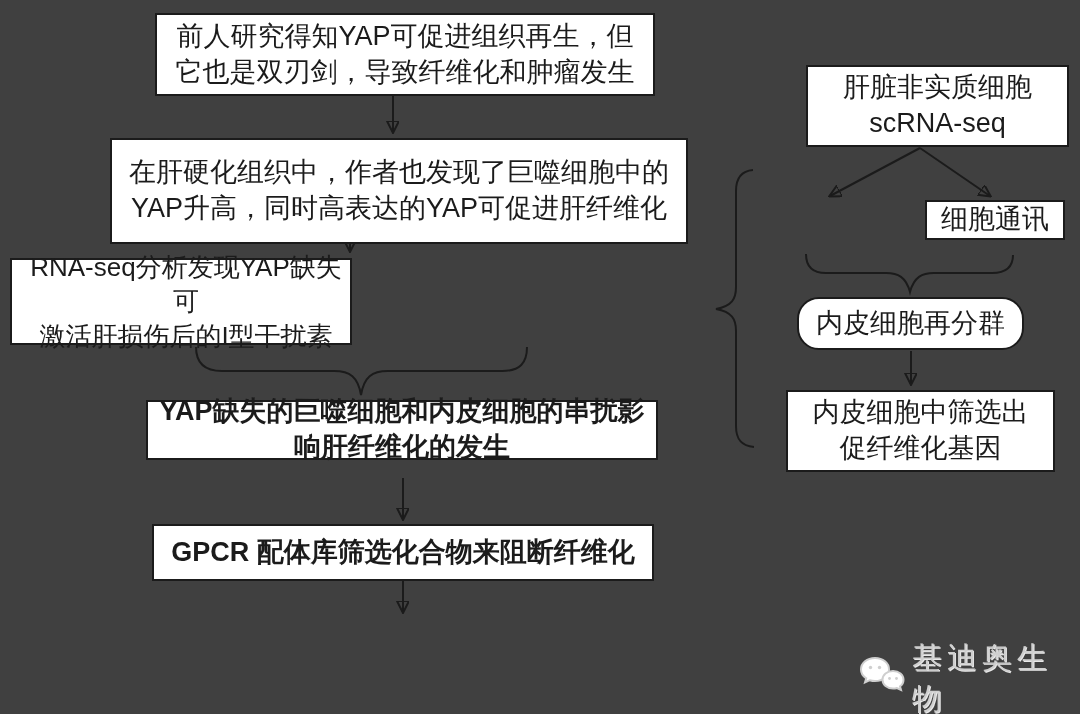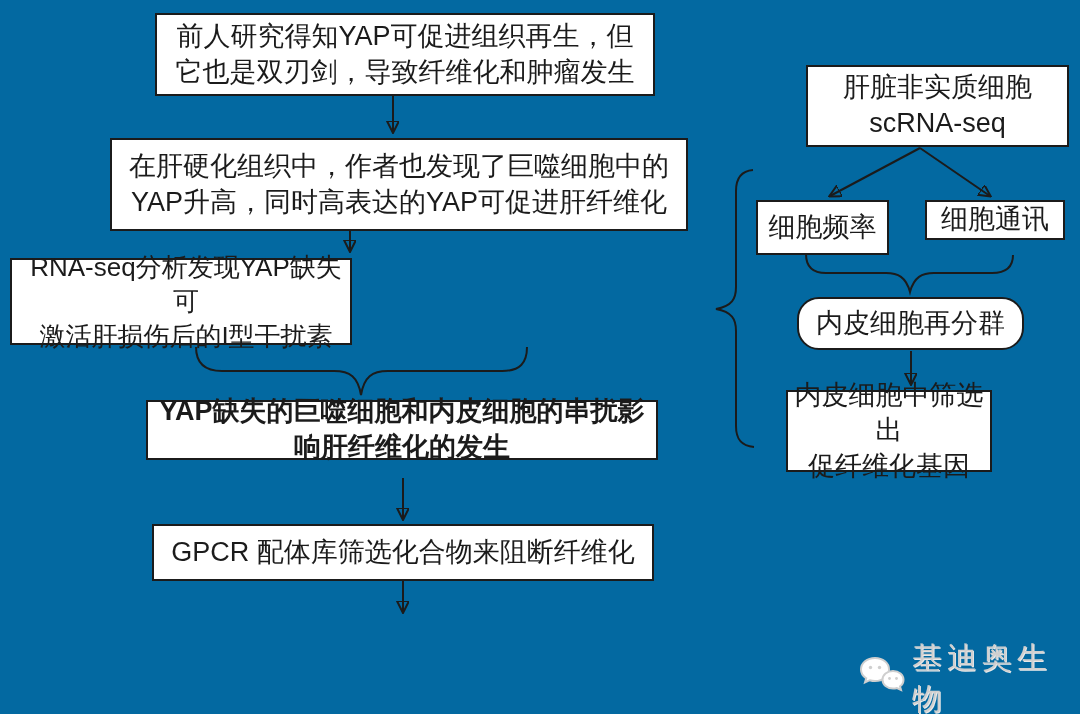"前人研究得知YAP可促进组织再生，但" #canvas { background: #0369a1 -> #404040 }
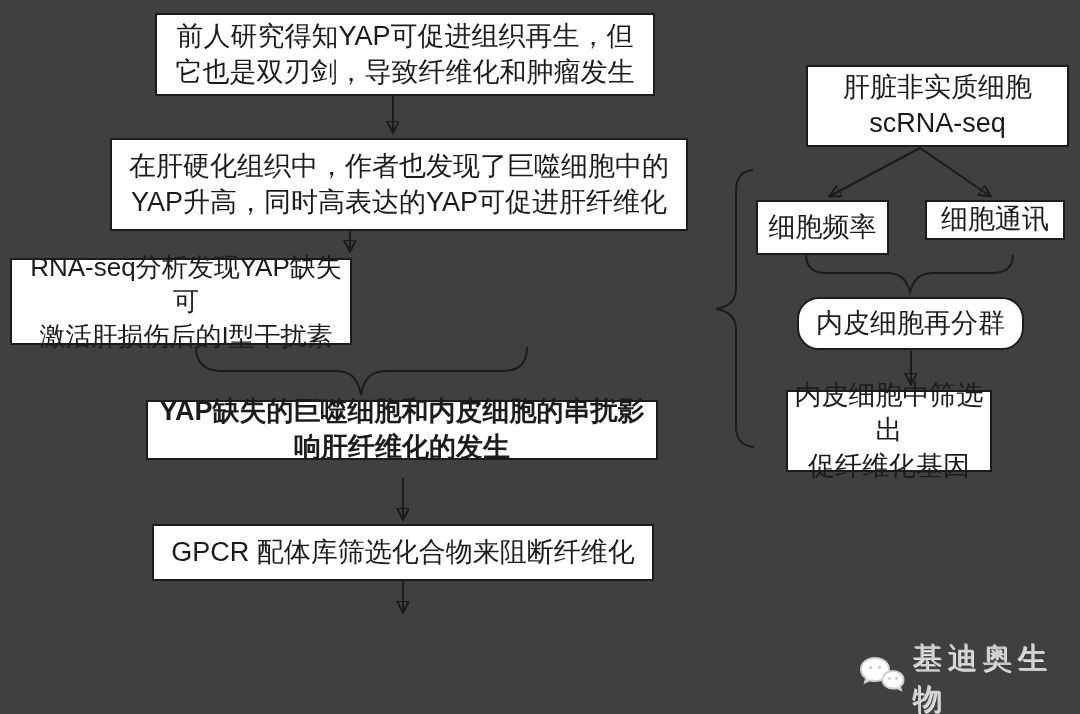"在肝硬化组织中，作者也发现了巨噬细胞中的" div.box { height: 93px -> 106px }
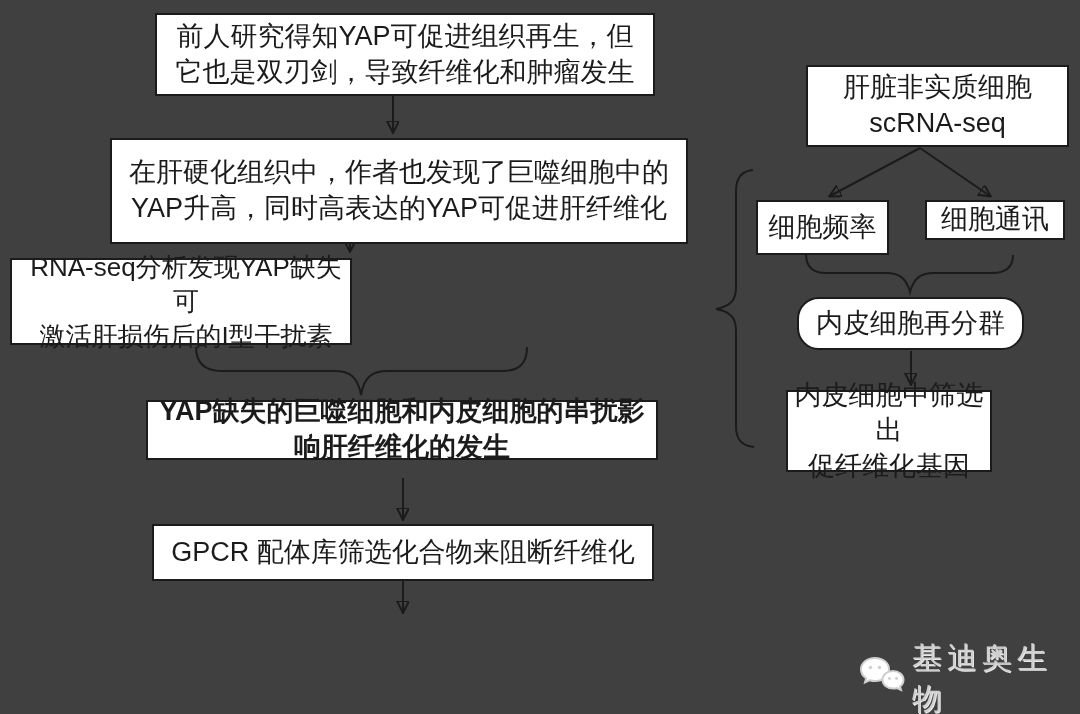"细胞频率" div.box { html: <div>细胞频率</div> -> none }
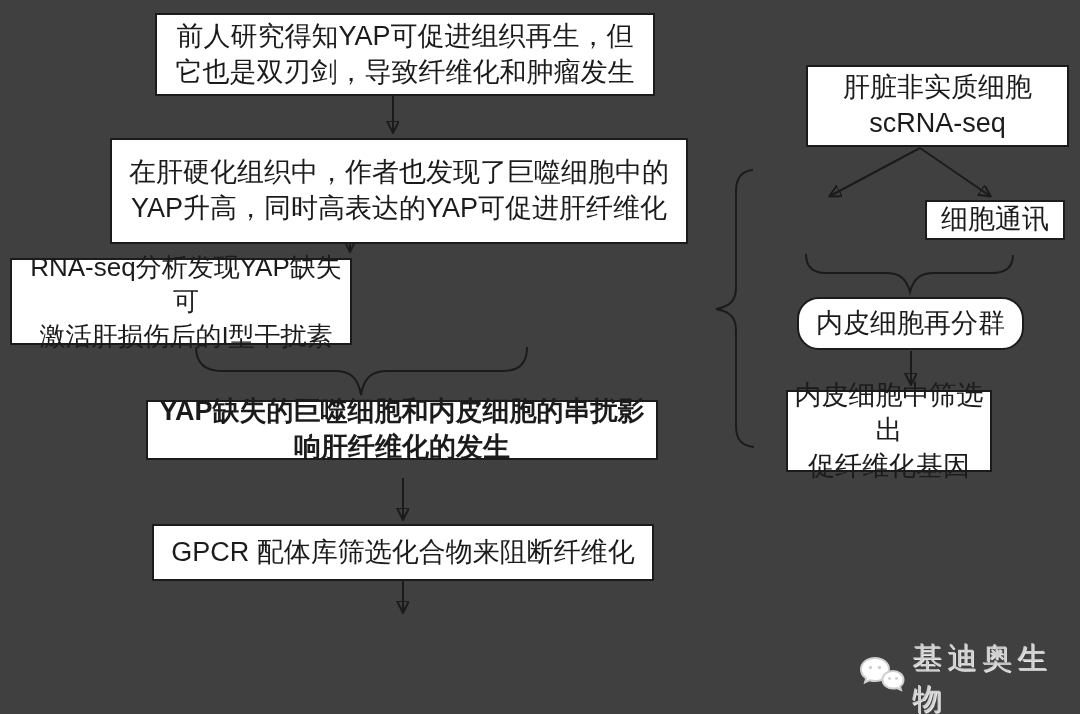"内皮细胞中筛选出" div.box { width: 206px -> 269px }
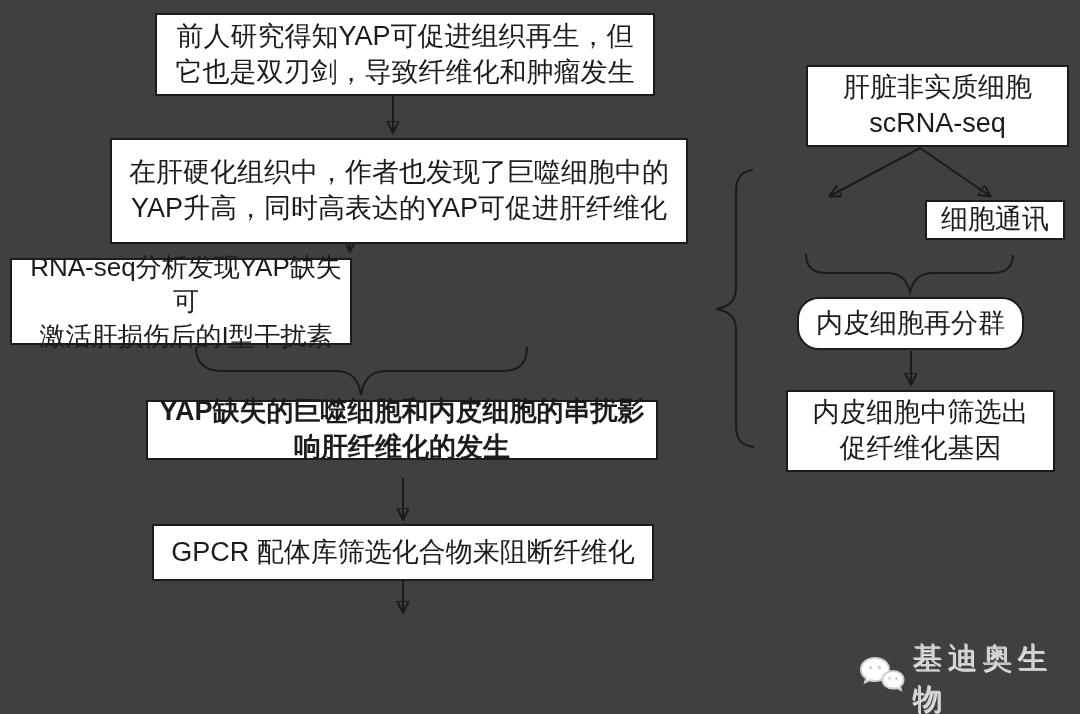"GPCR 配体库筛选化合物来阻断纤维化" div.box { font-weight: none -> bold }
